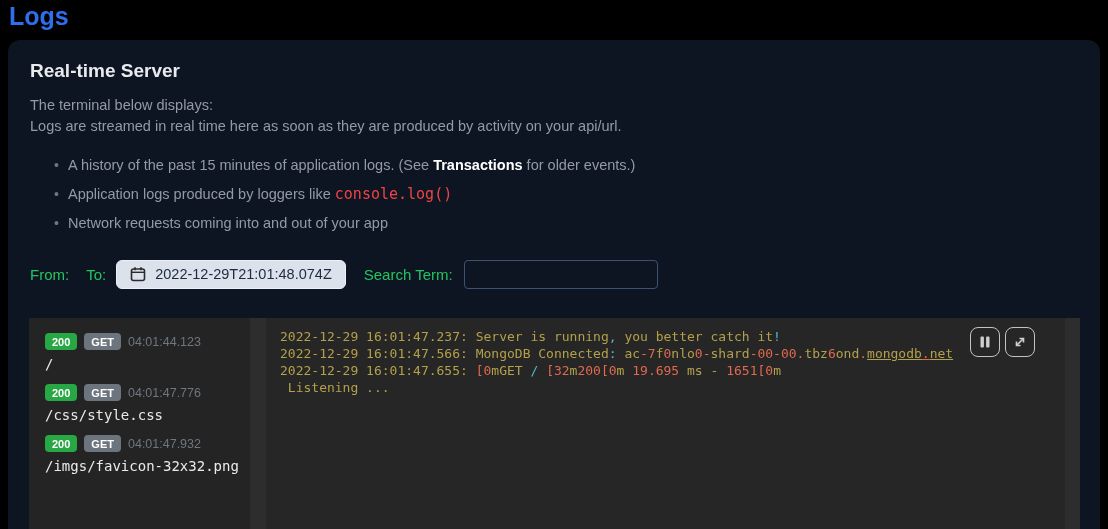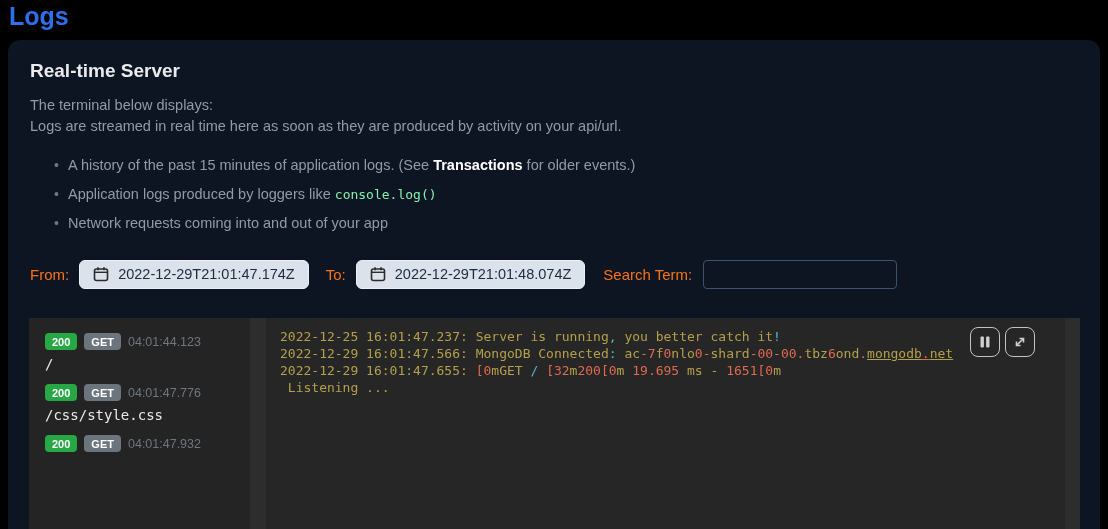"console.log()" .code { color: #86efac -> #ef4444; font-size: 13px -> 15px }
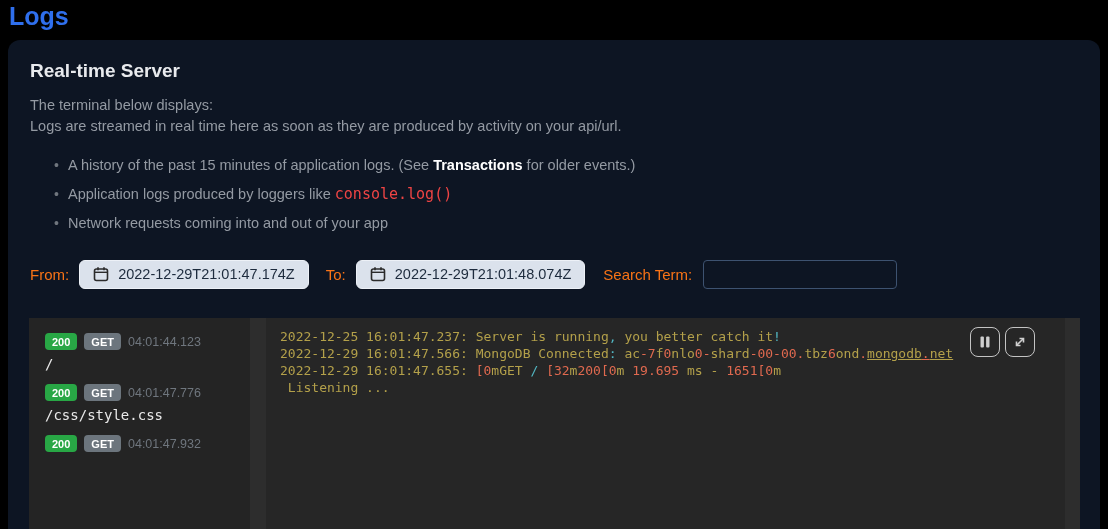"From:" .filter-label { color: #f97316 -> #22c55e }
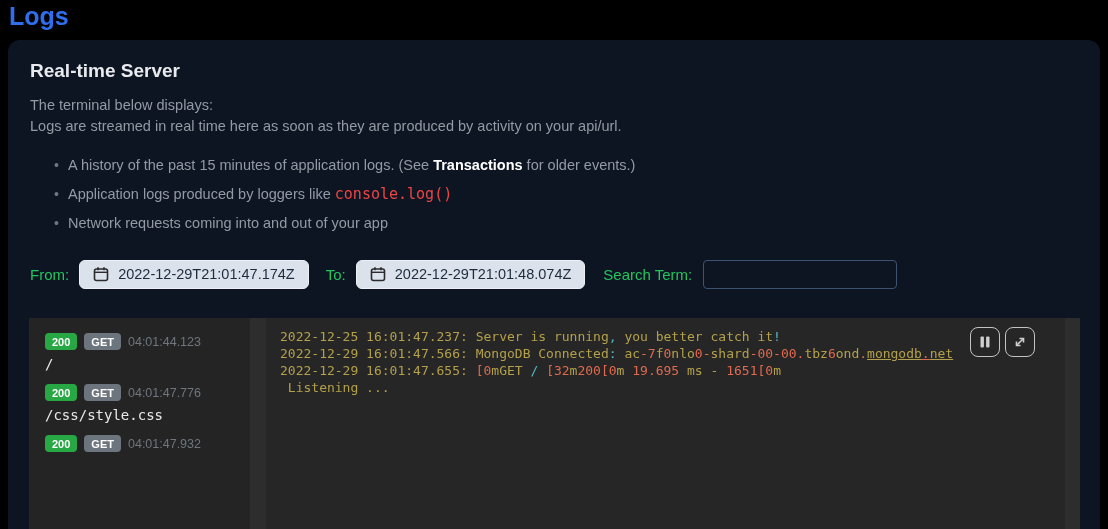"2022-12-29T21:01:47.174Z" div.date-input { html: <div> <svg> <rect></rect> <line></line> <line></line> <line></line> </svg> <span>2022-12-29T21:01:47.174Z</span> </div> -> none }
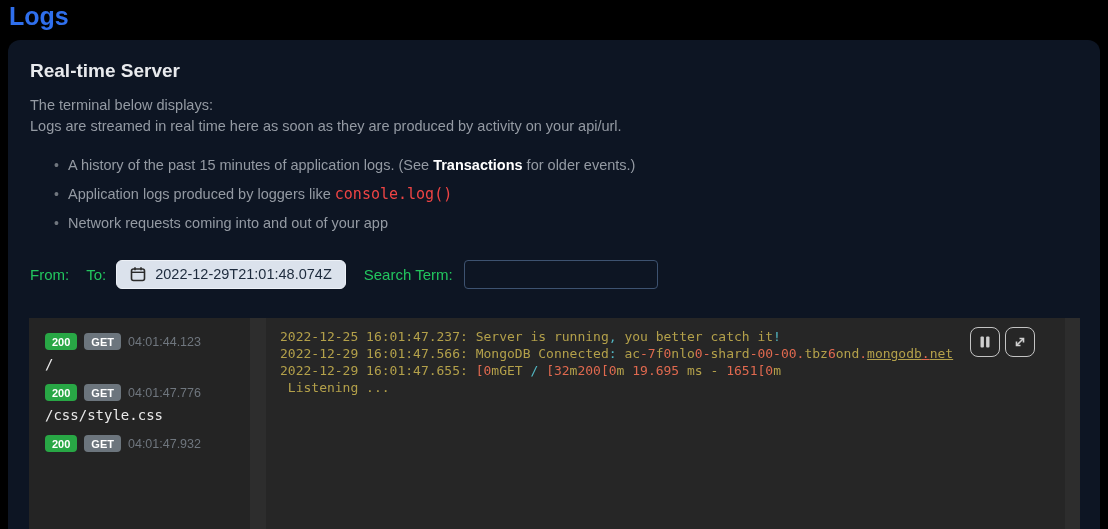"2022-12-25 16:01:47.237: Server is" span.y { text: 2022-12-25 -> 2022-12-29 }
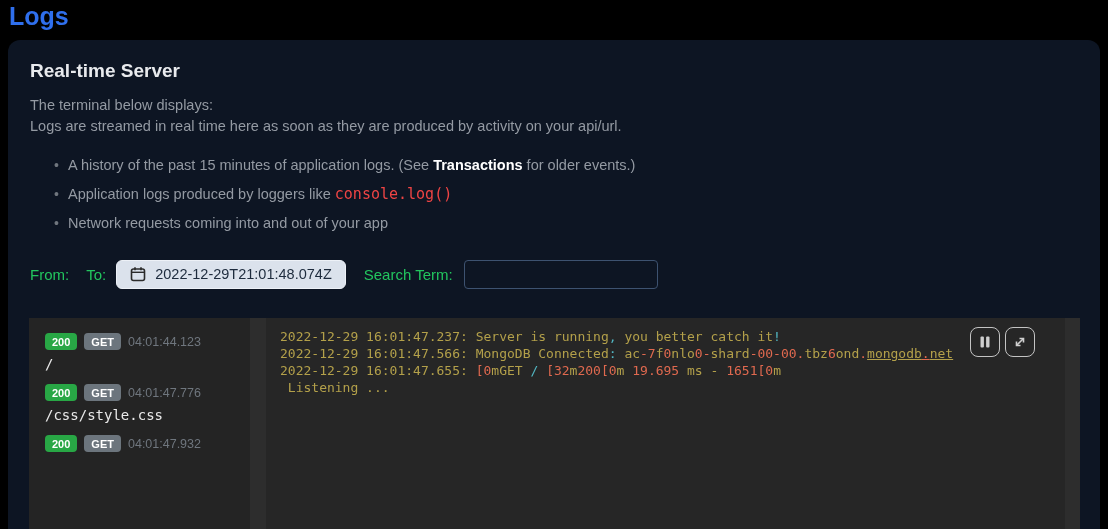"/imgs/favicon-32x32.png" div.req-path { html: none -> <div>/imgs/favicon-32x32.png</div> }
